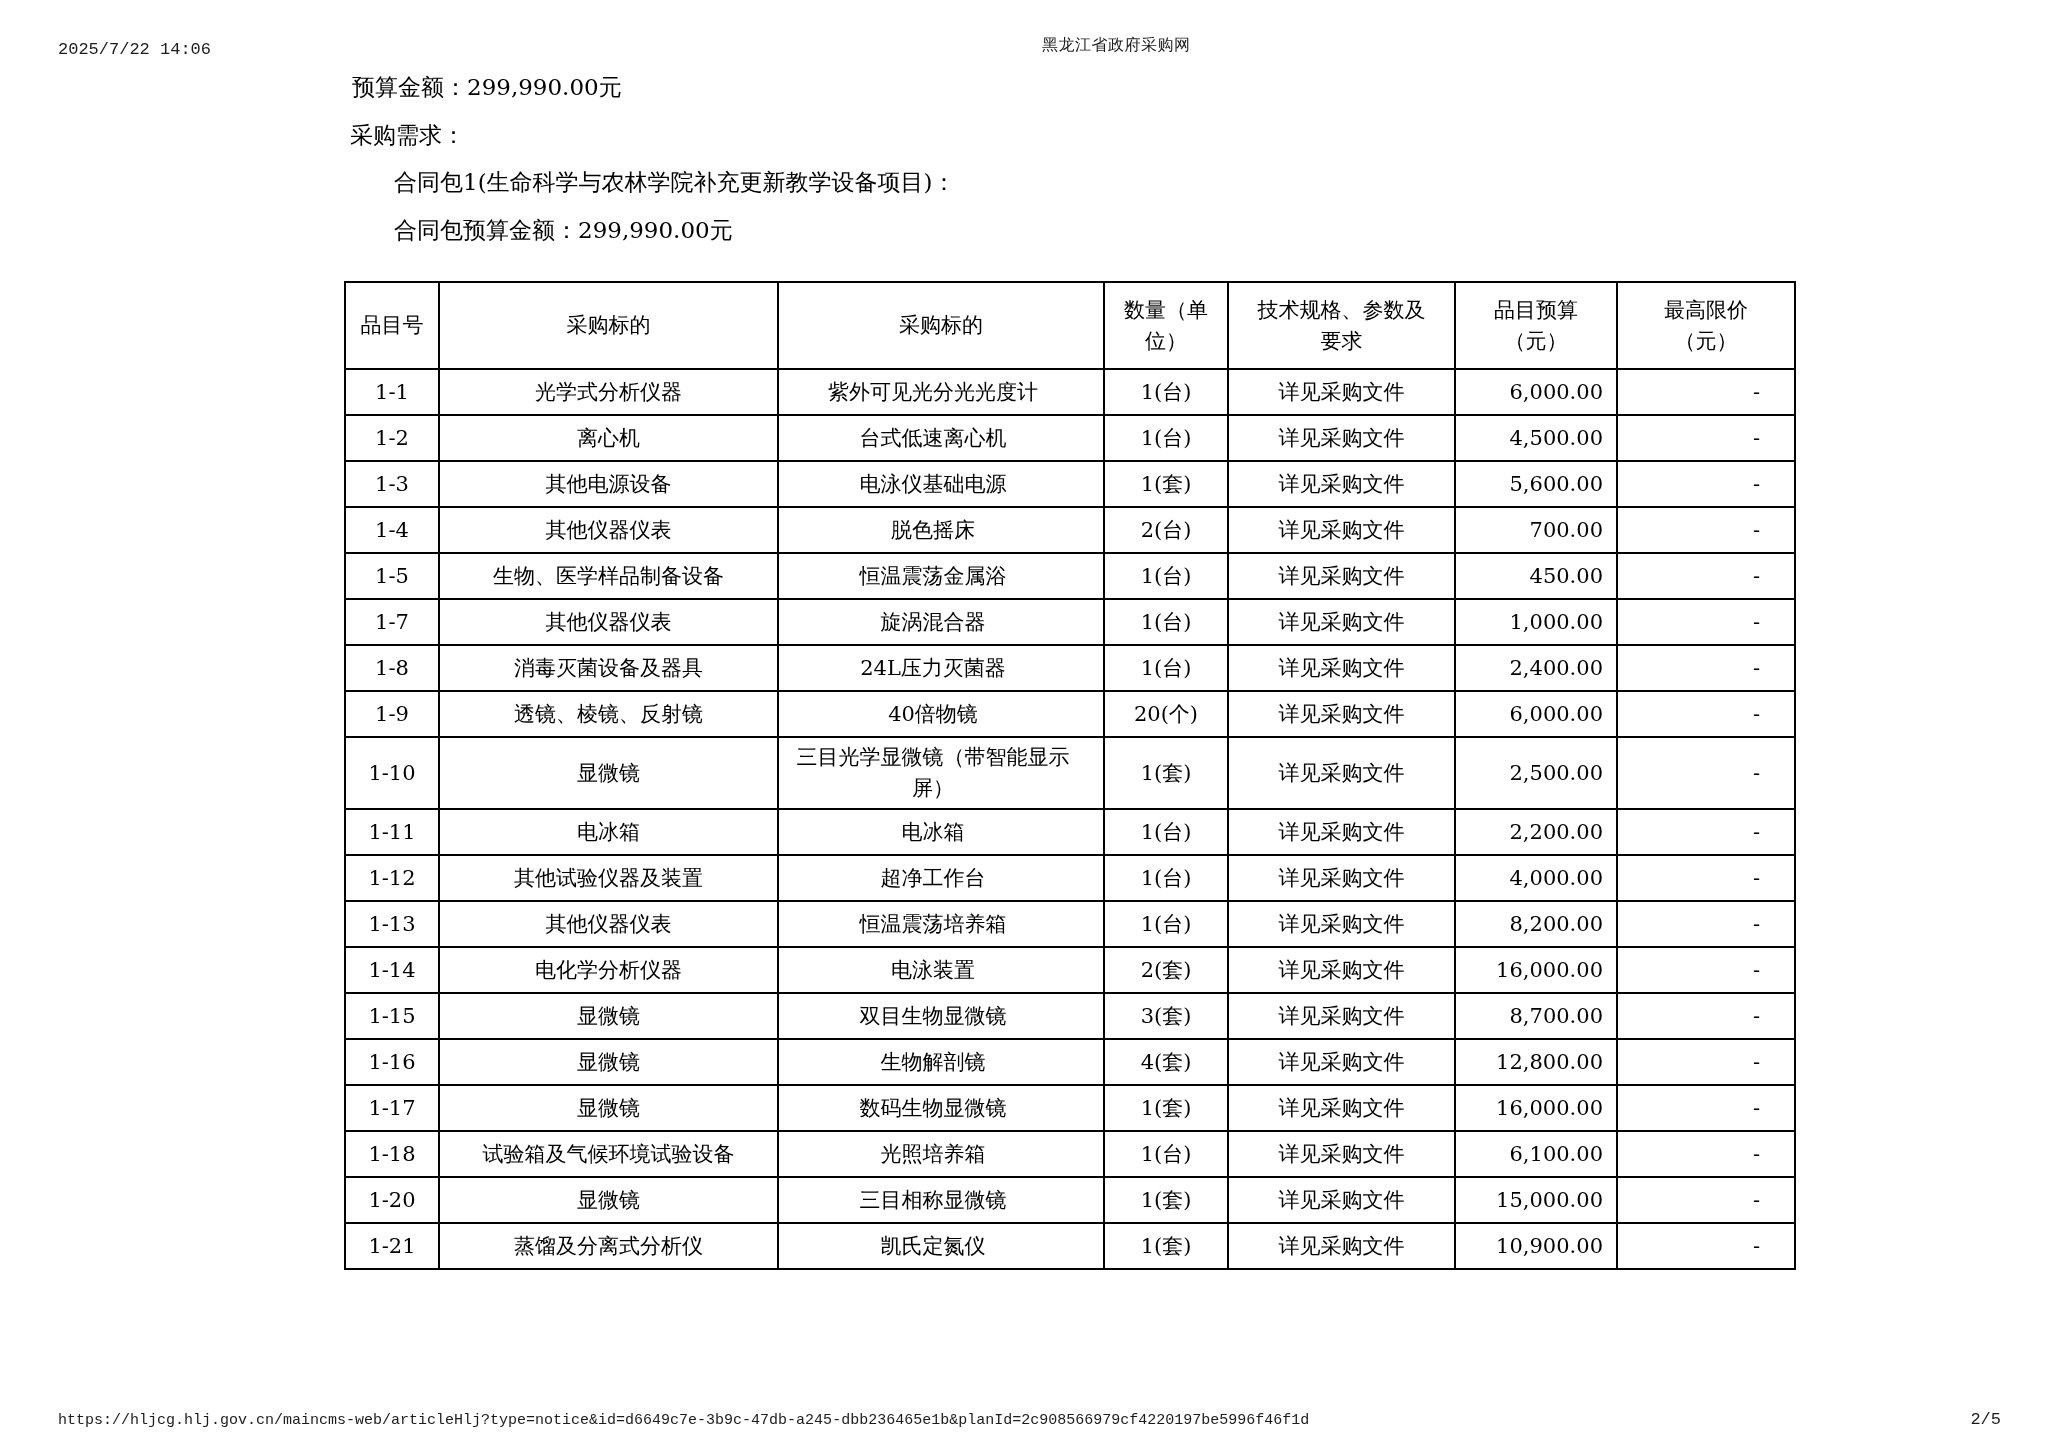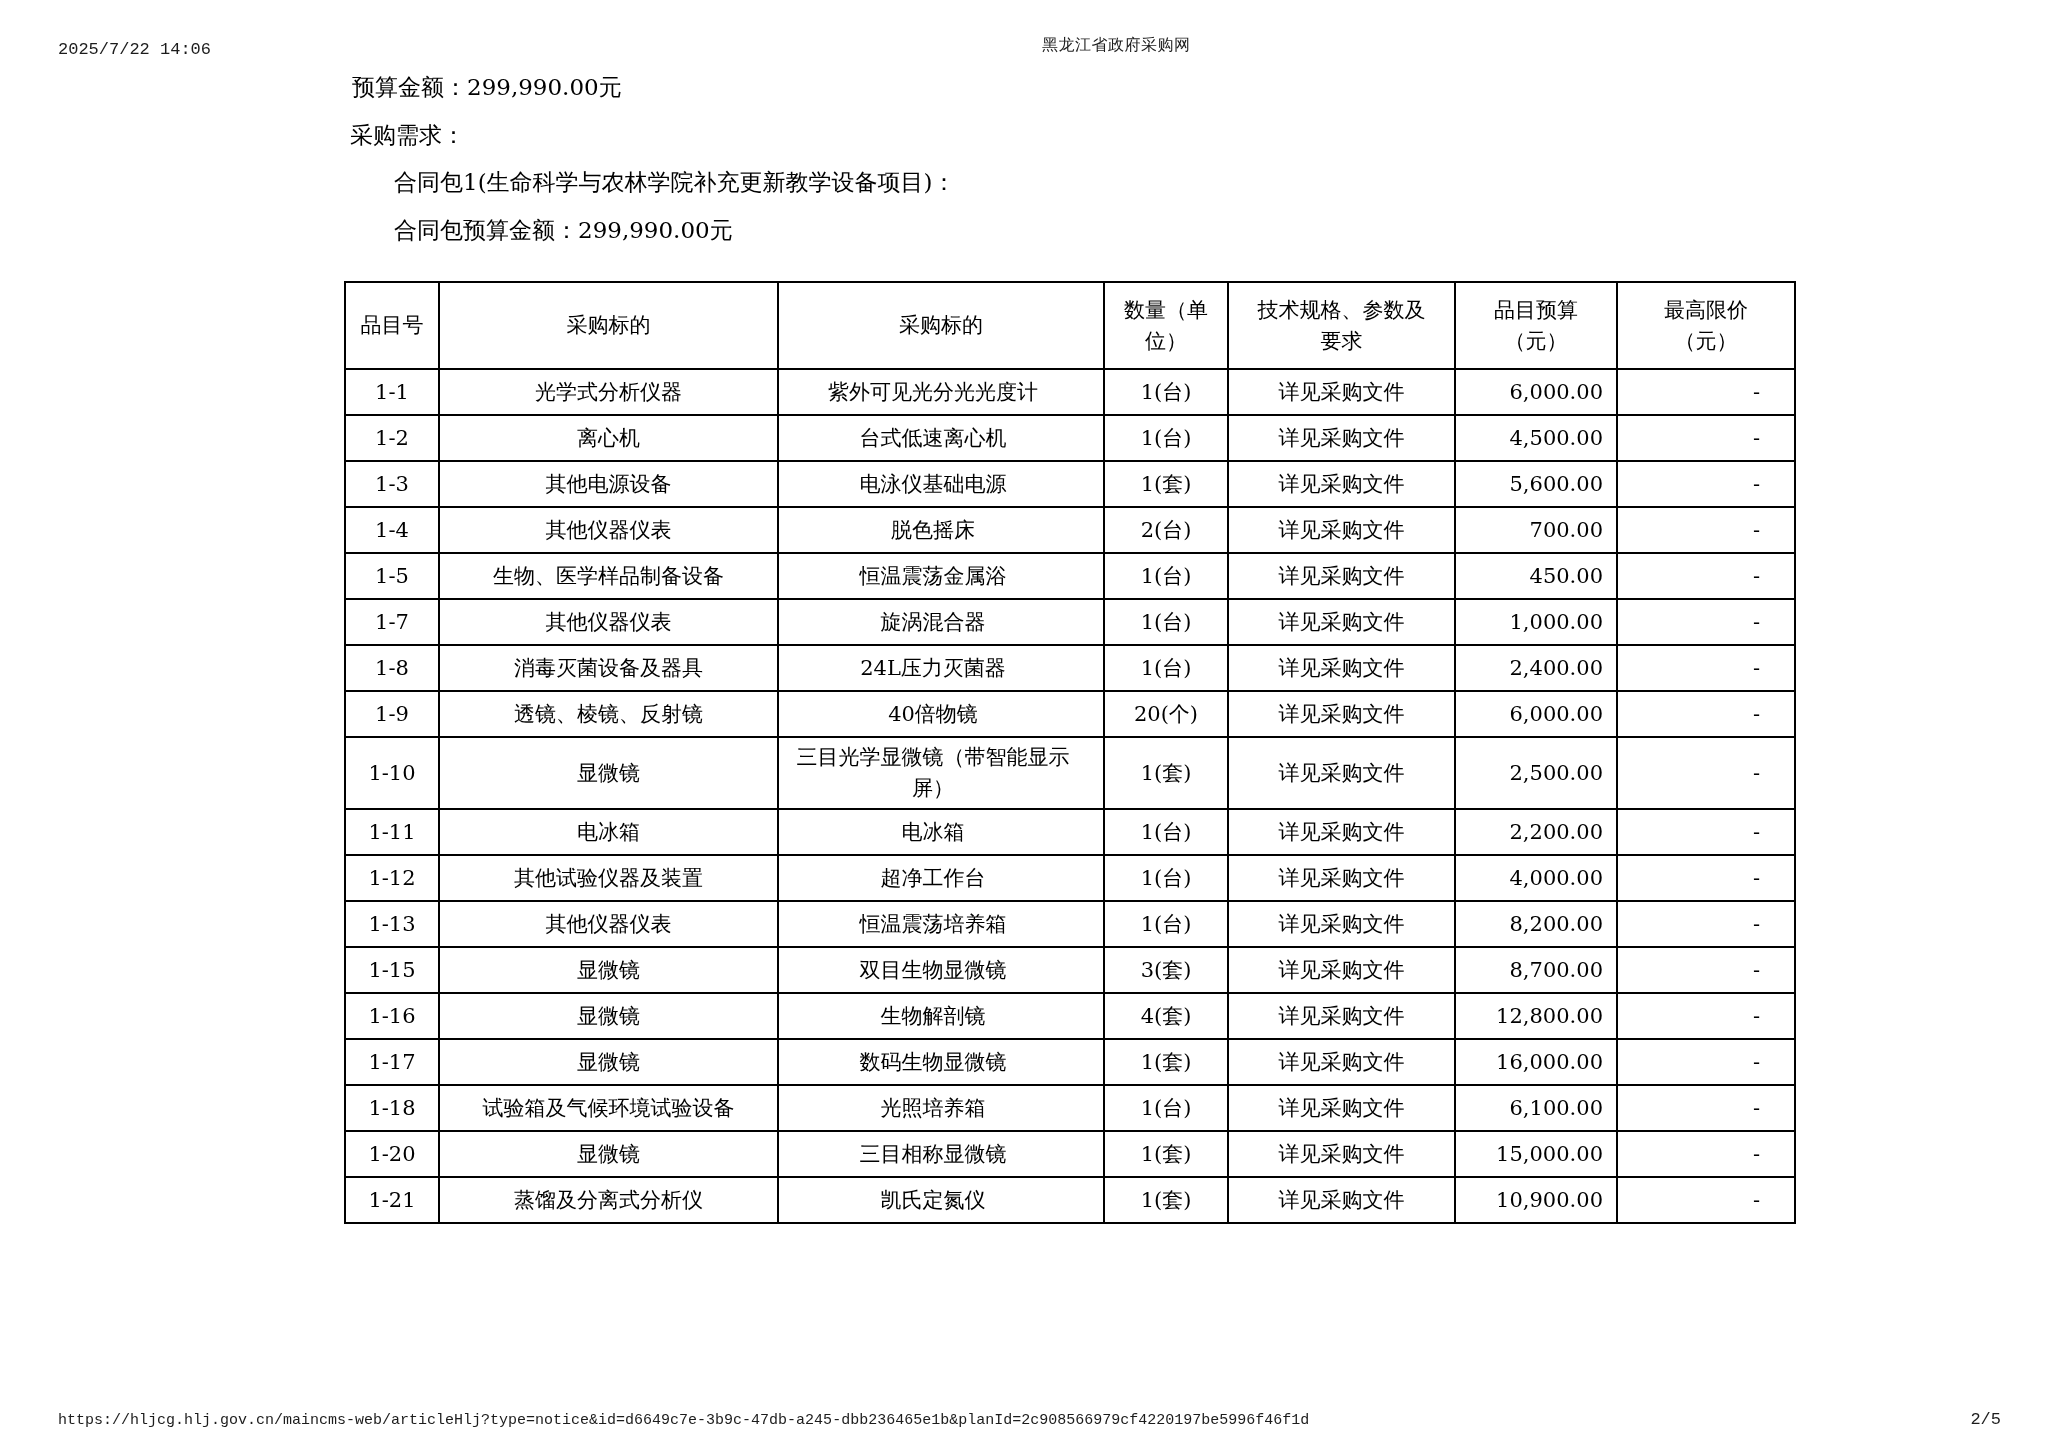"1-14" tr { html: none -> <tr> <td>1-14</td> <td>电化学分析仪器</td> <td>电泳装置</td> <td>2(套)</td> <td>详见采购文件</td> <td>16,000.00</td> <td>-</td> </tr> }
